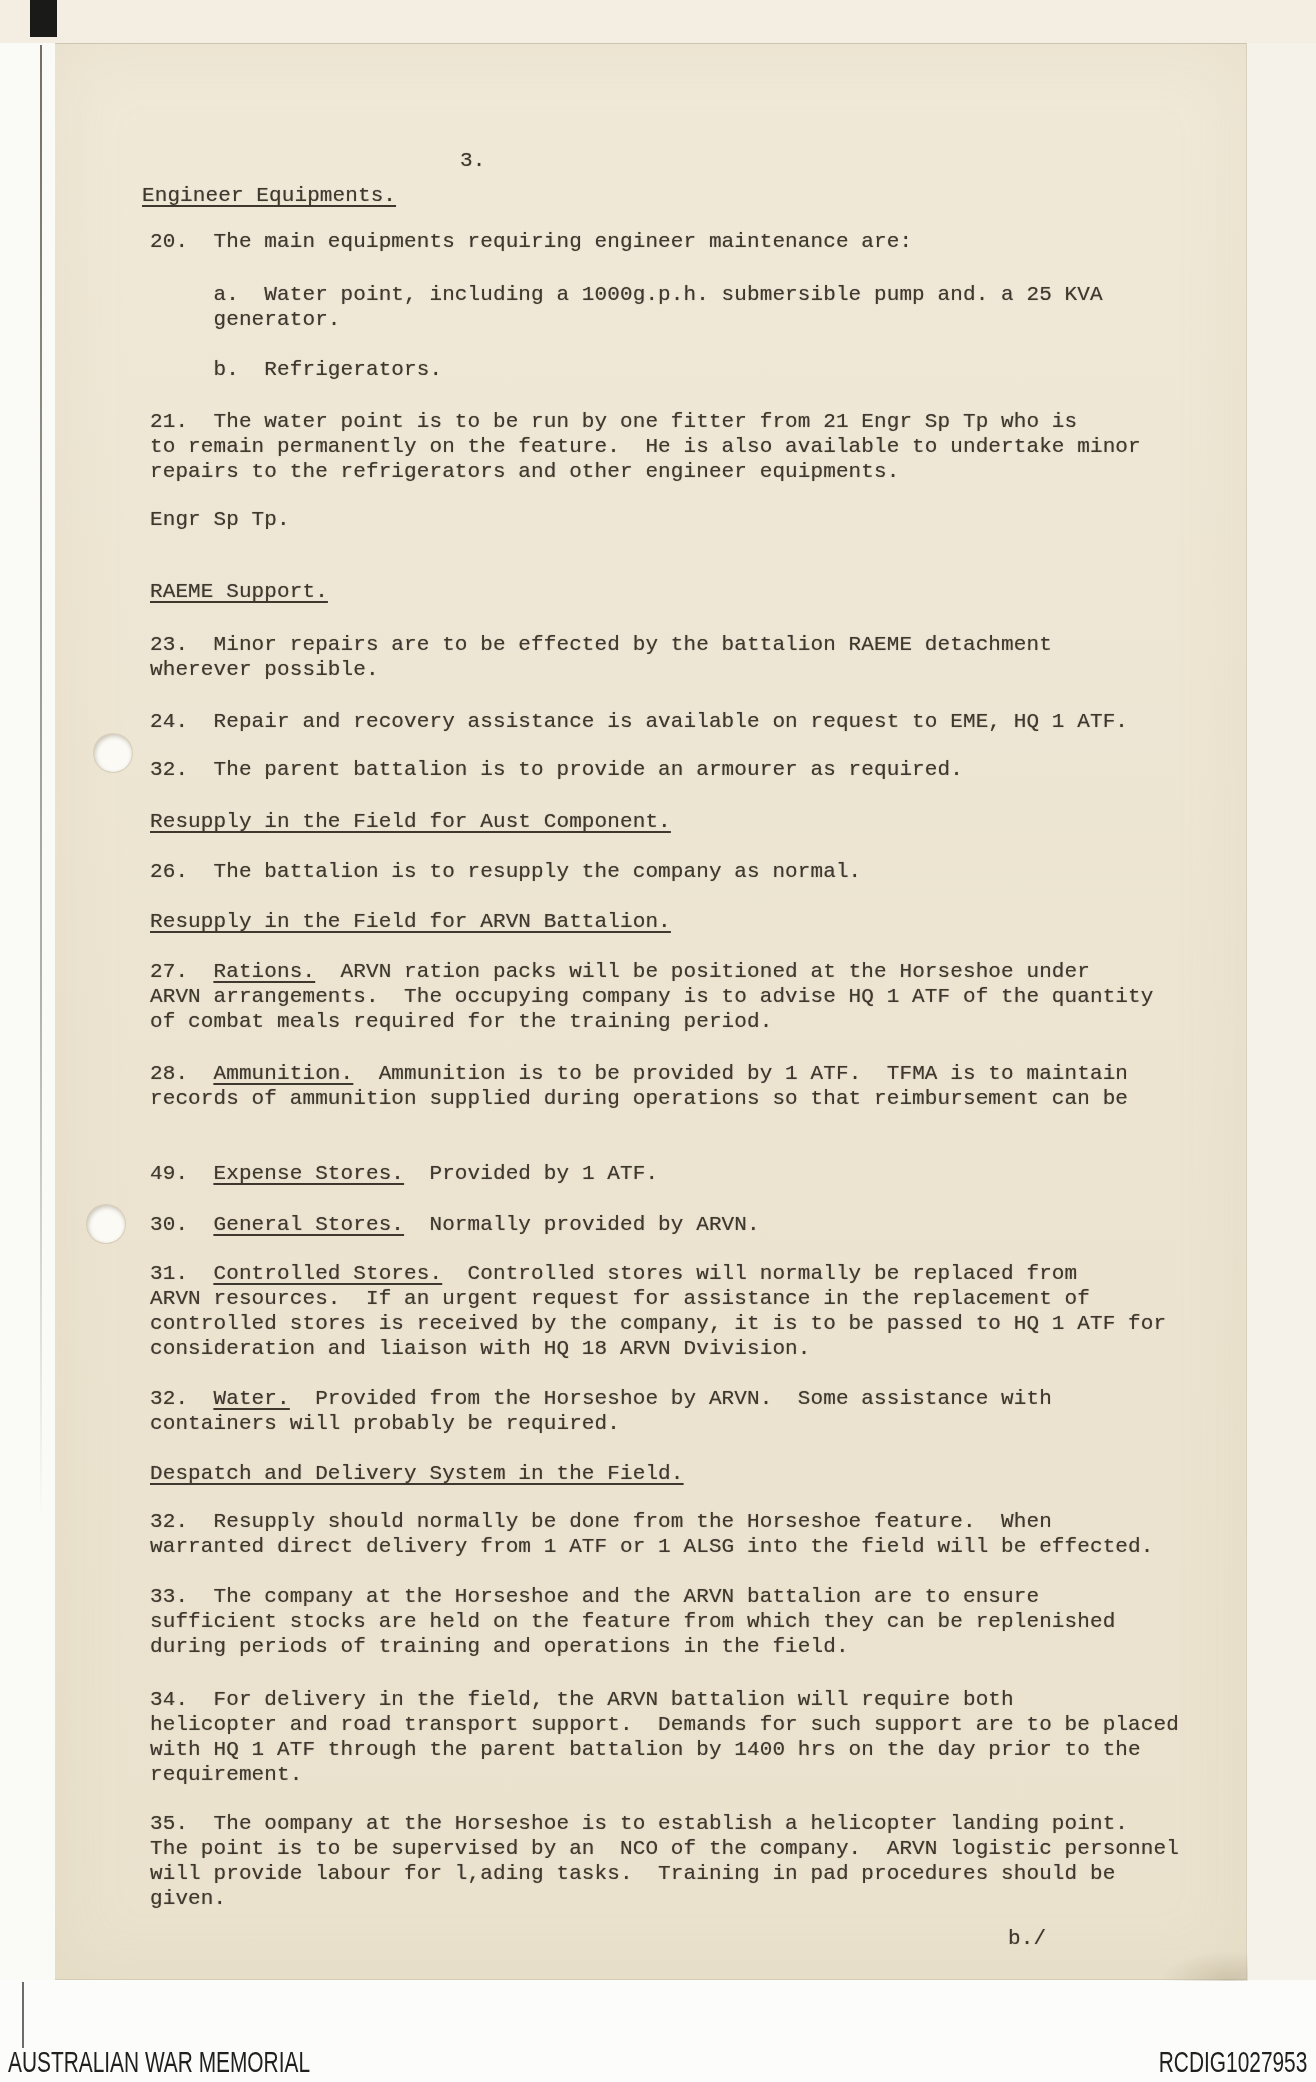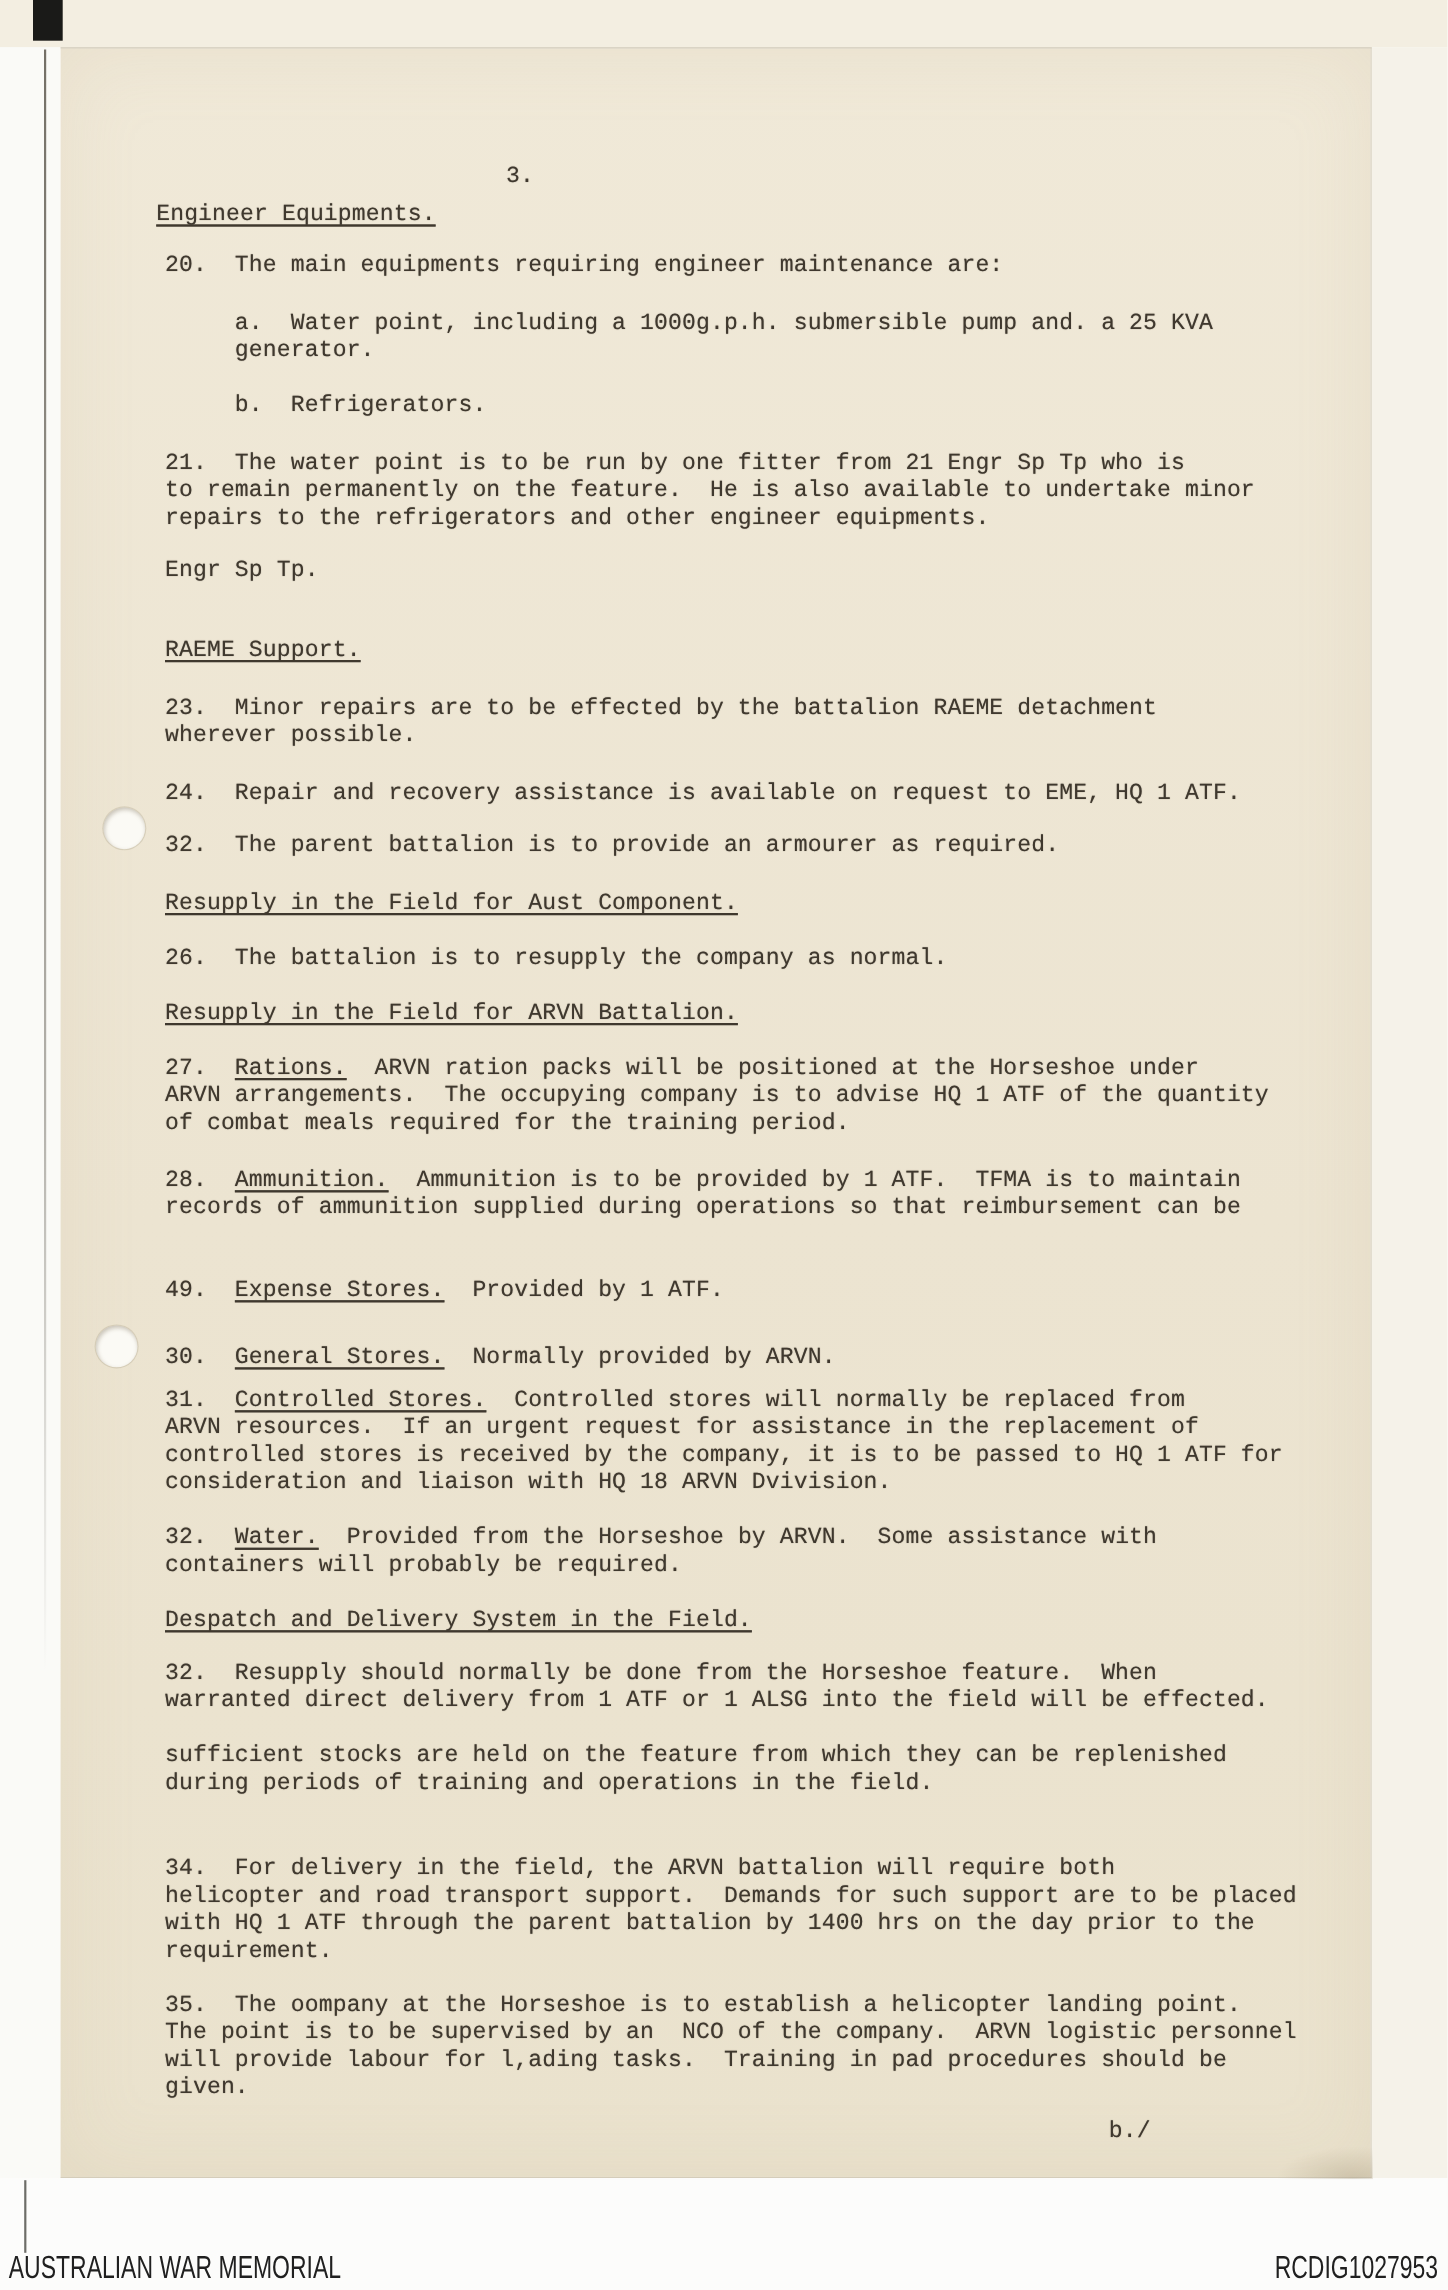"30. General Stores. Normally provided" div.blk { margin-top: 10px -> none }
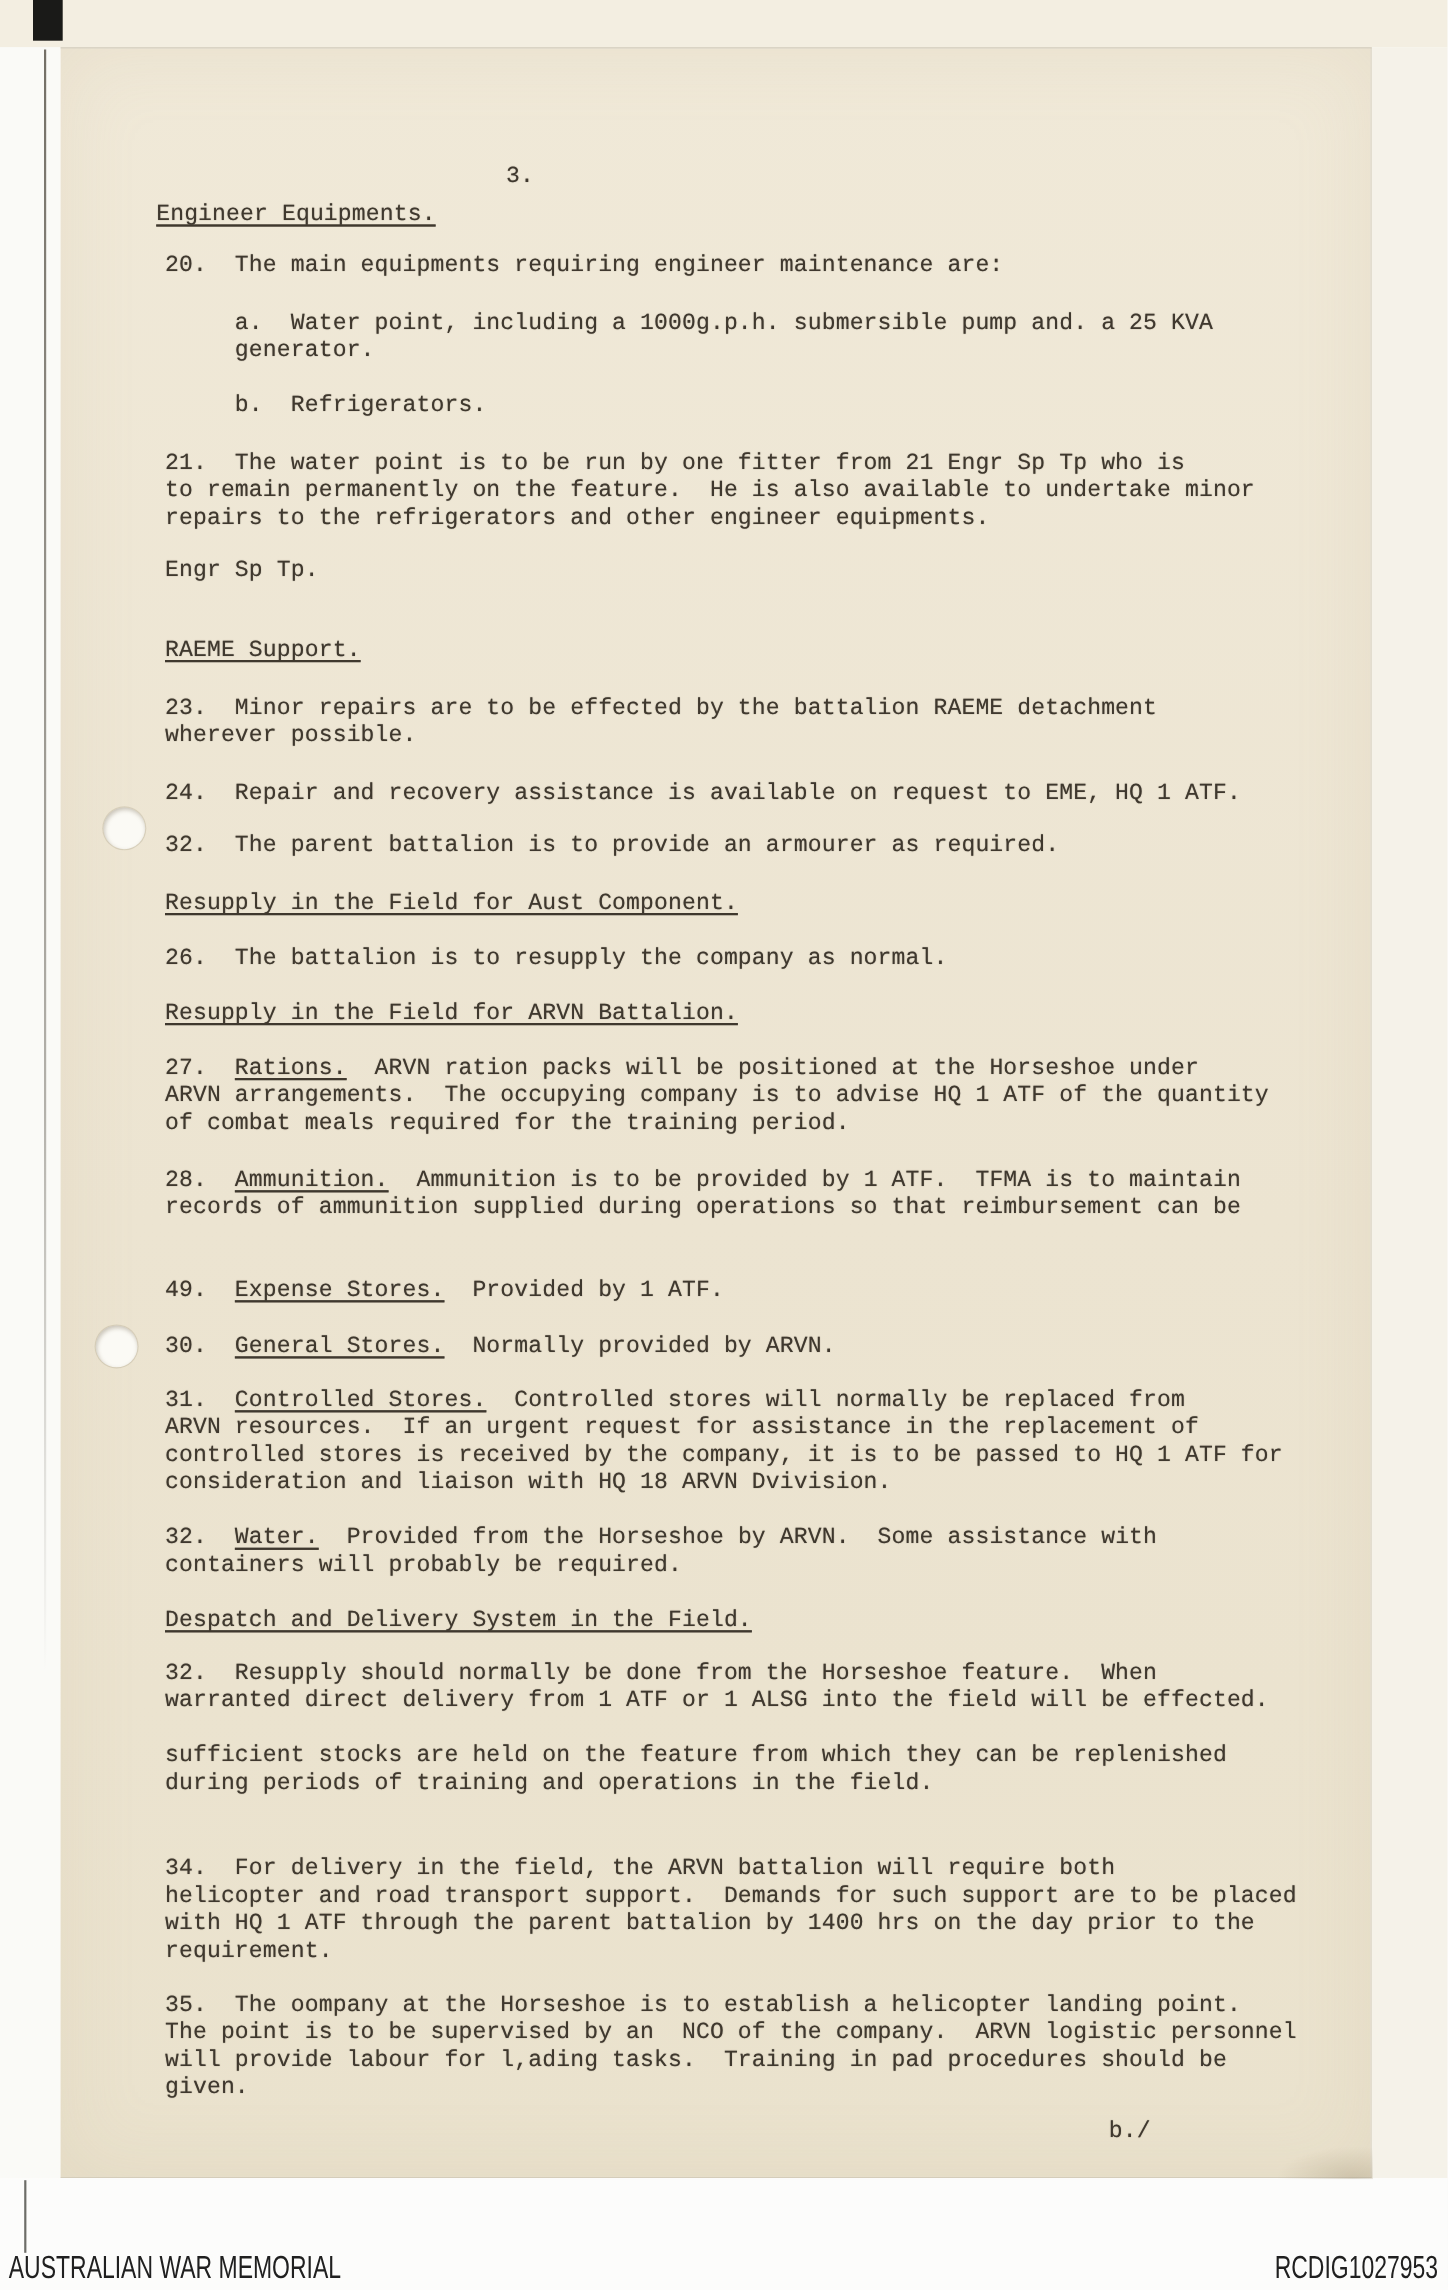"33. The company at the" div.ln { html: none -> <div><span>33. The company at the Horseshoe and the ARVN battalion are to ensure</span></div> }
